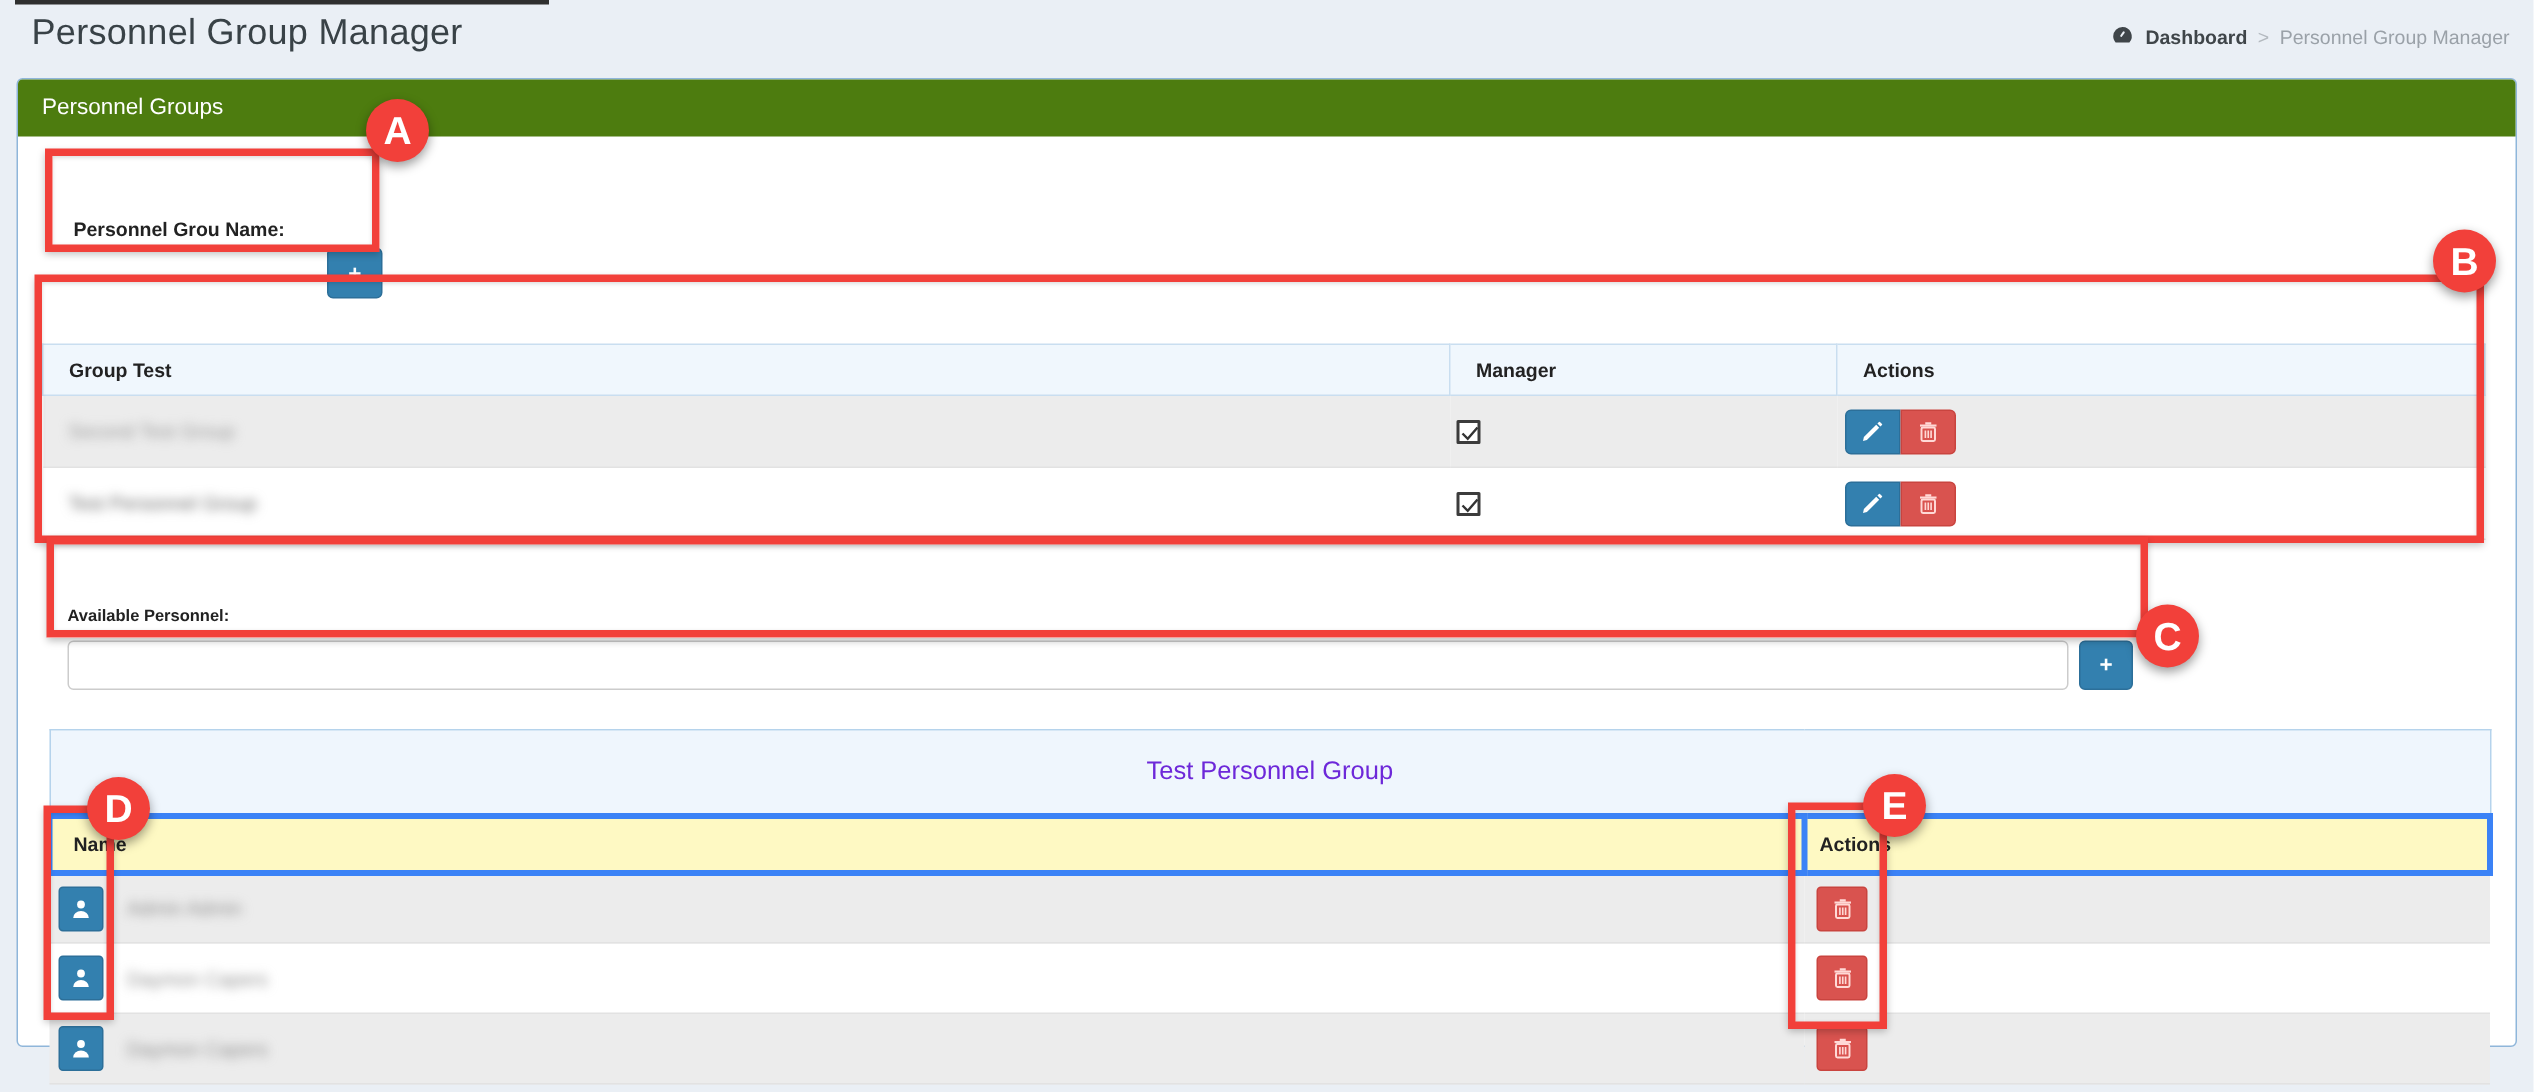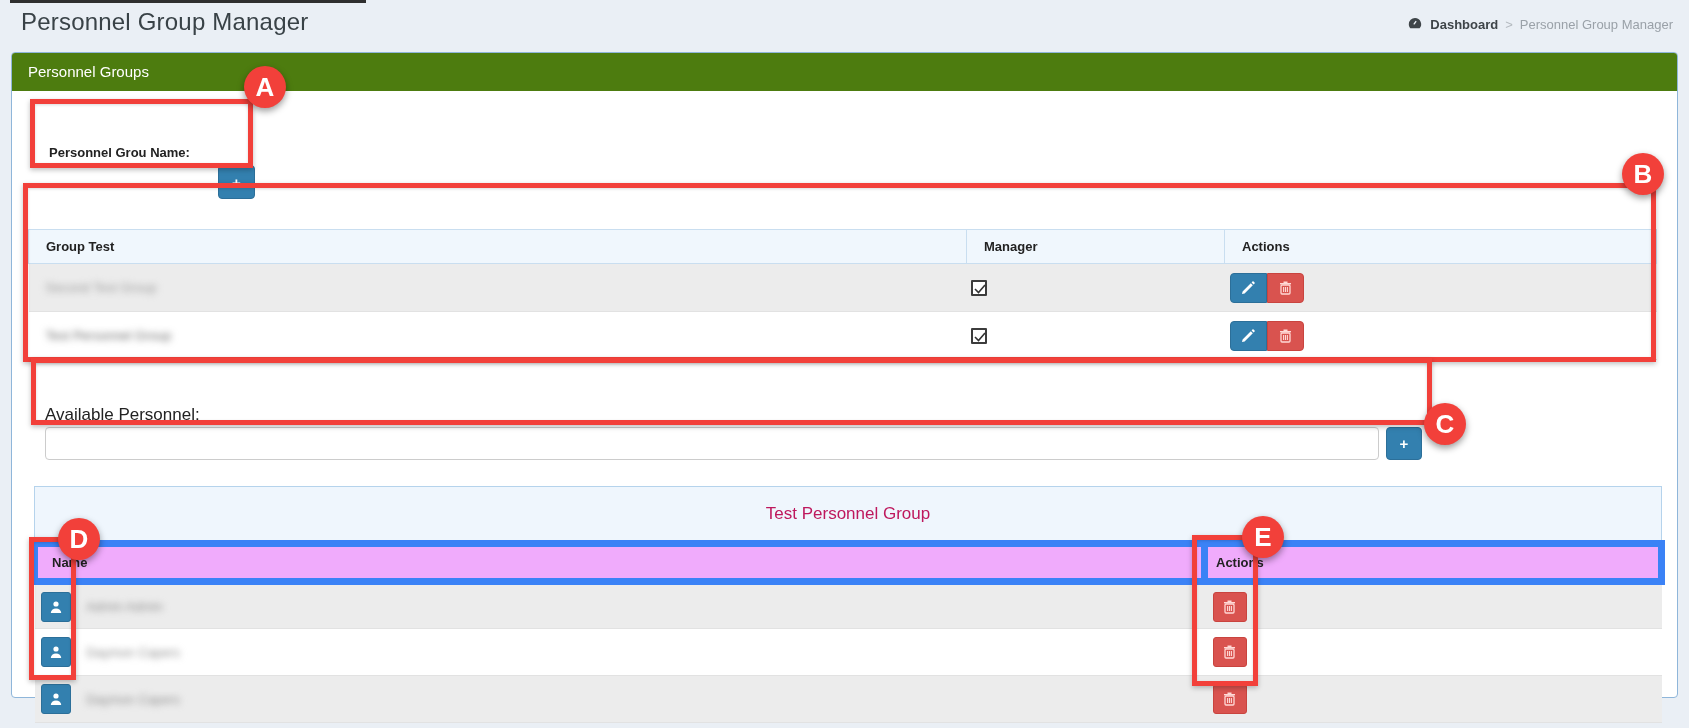"Available Personnel:" .form-c-label { font-size: 17px -> 11px; font-weight: normal -> bold }
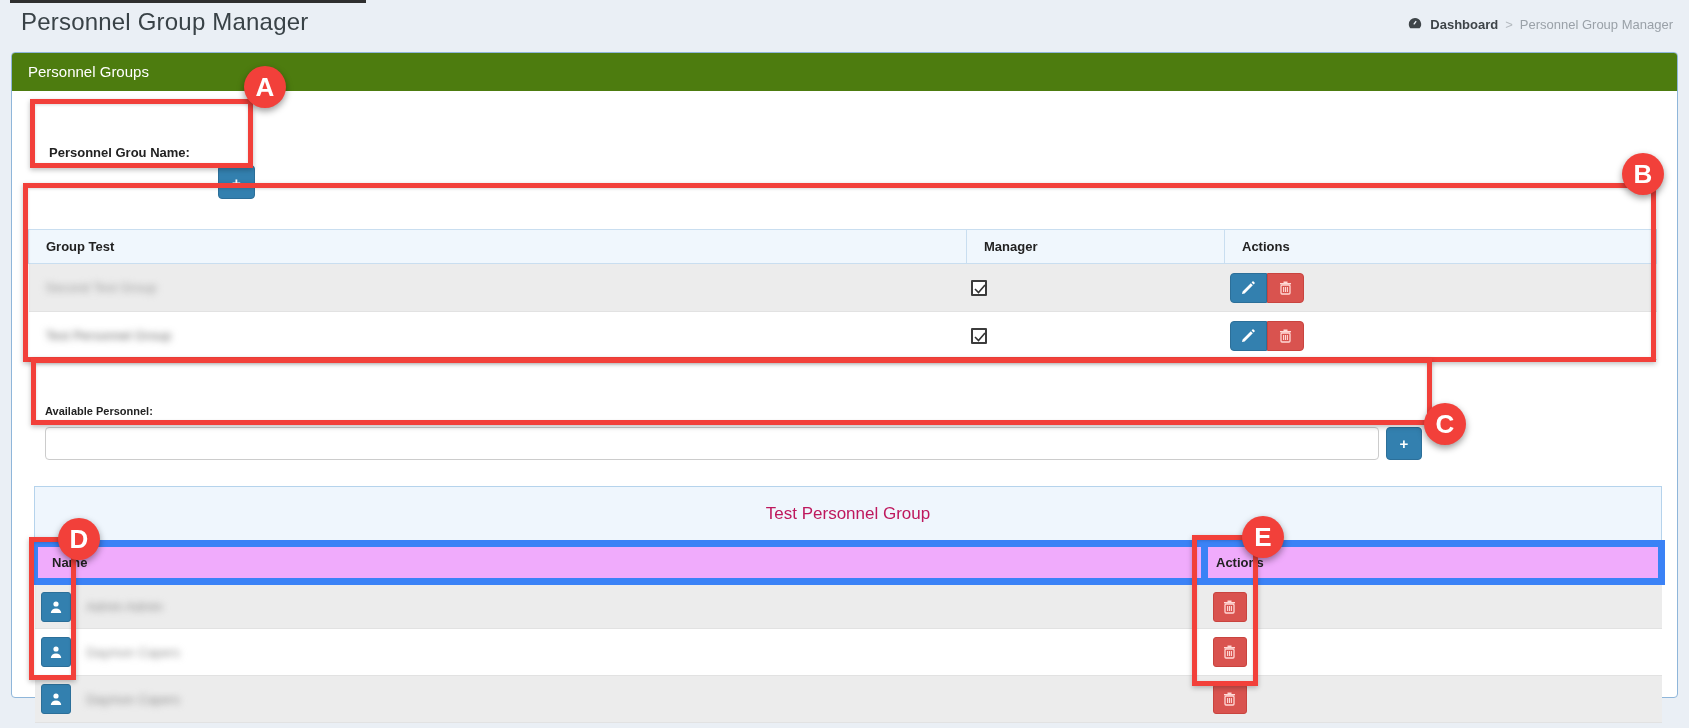"Test Personnel Group" .personnel-table .caption-cell { color: #be185d -> #6d28d9 }
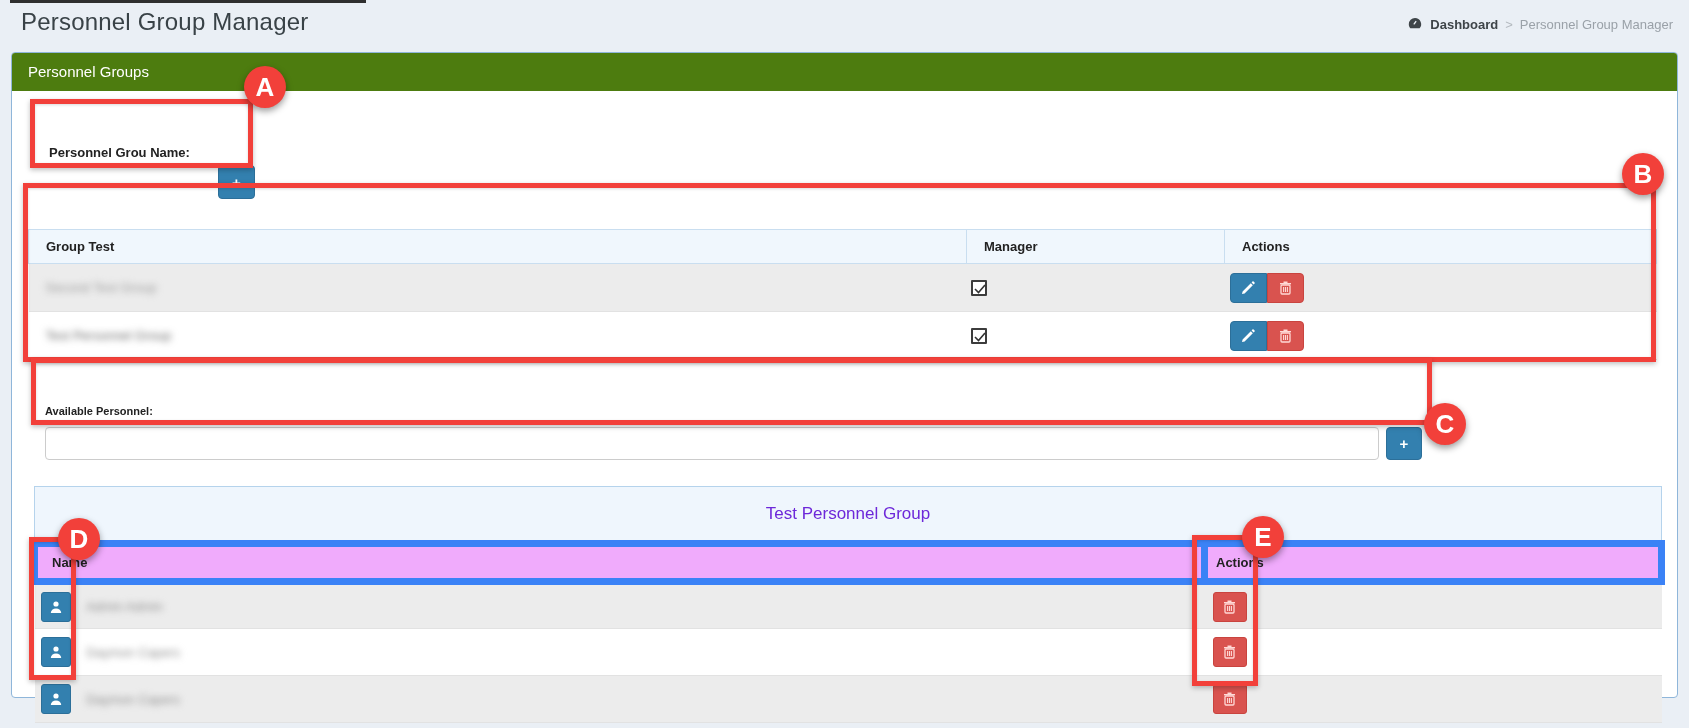"Name" .personnel-table th.colhead { background: #f0abfc -> #fef9c3; border: 7px solid #3b82f6 -> 4px solid #3b82f6 }
